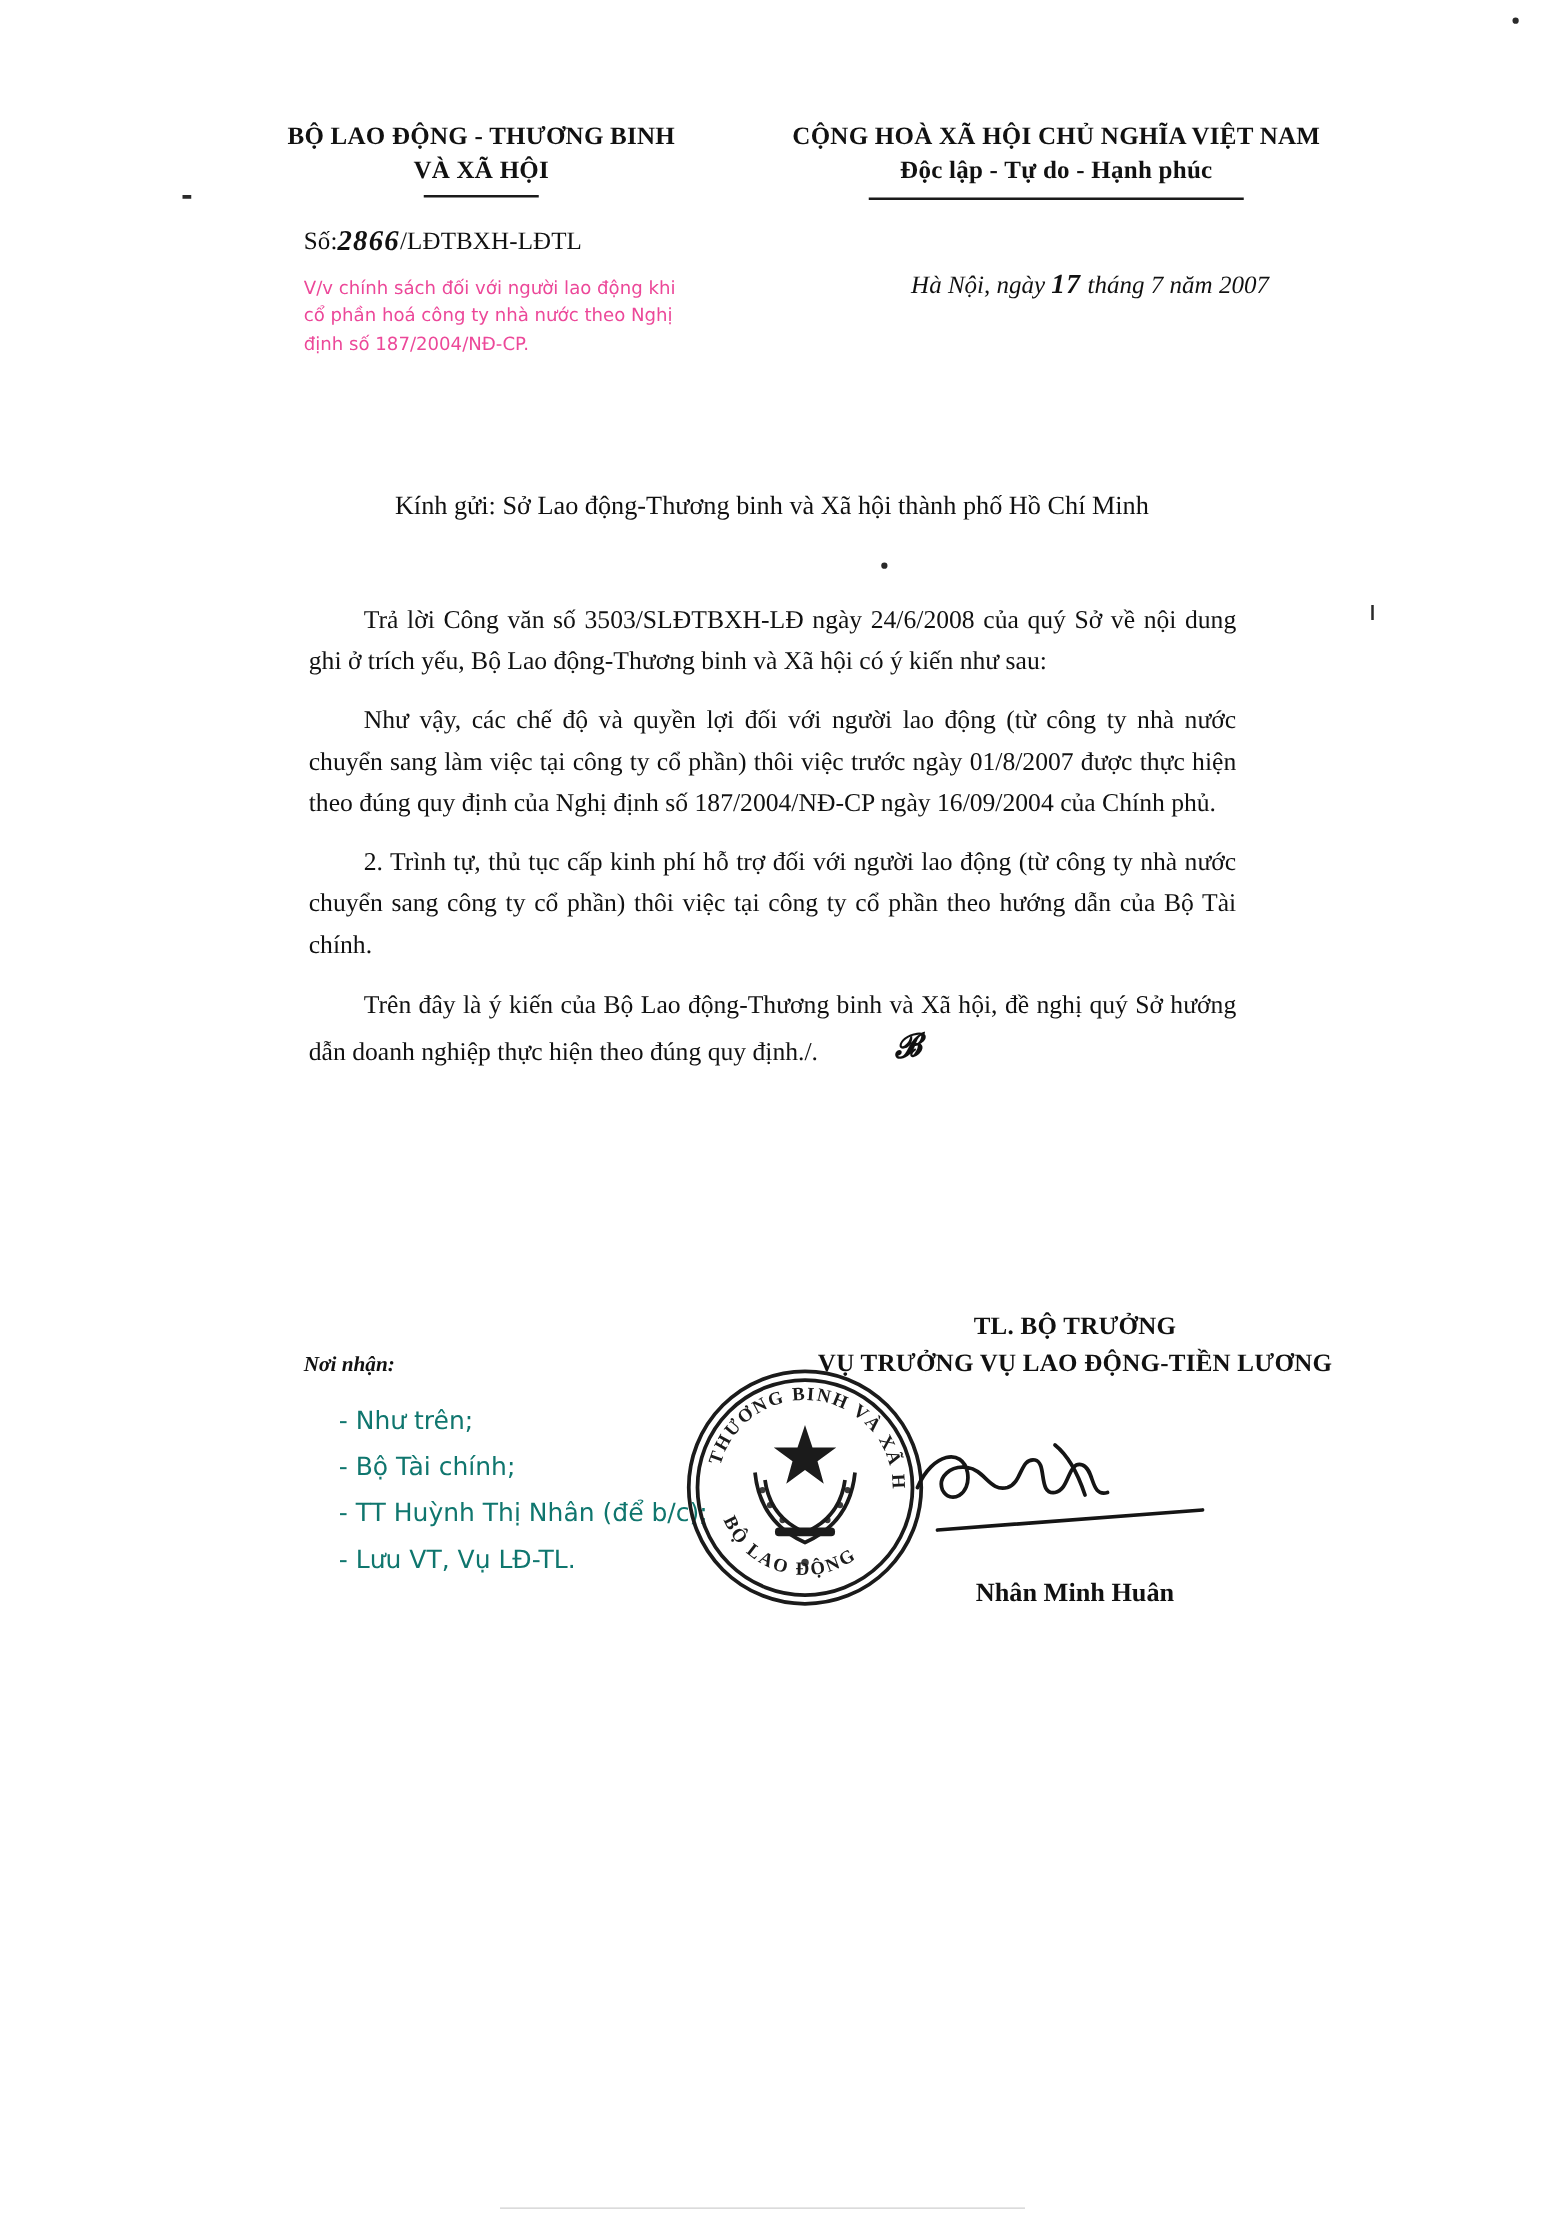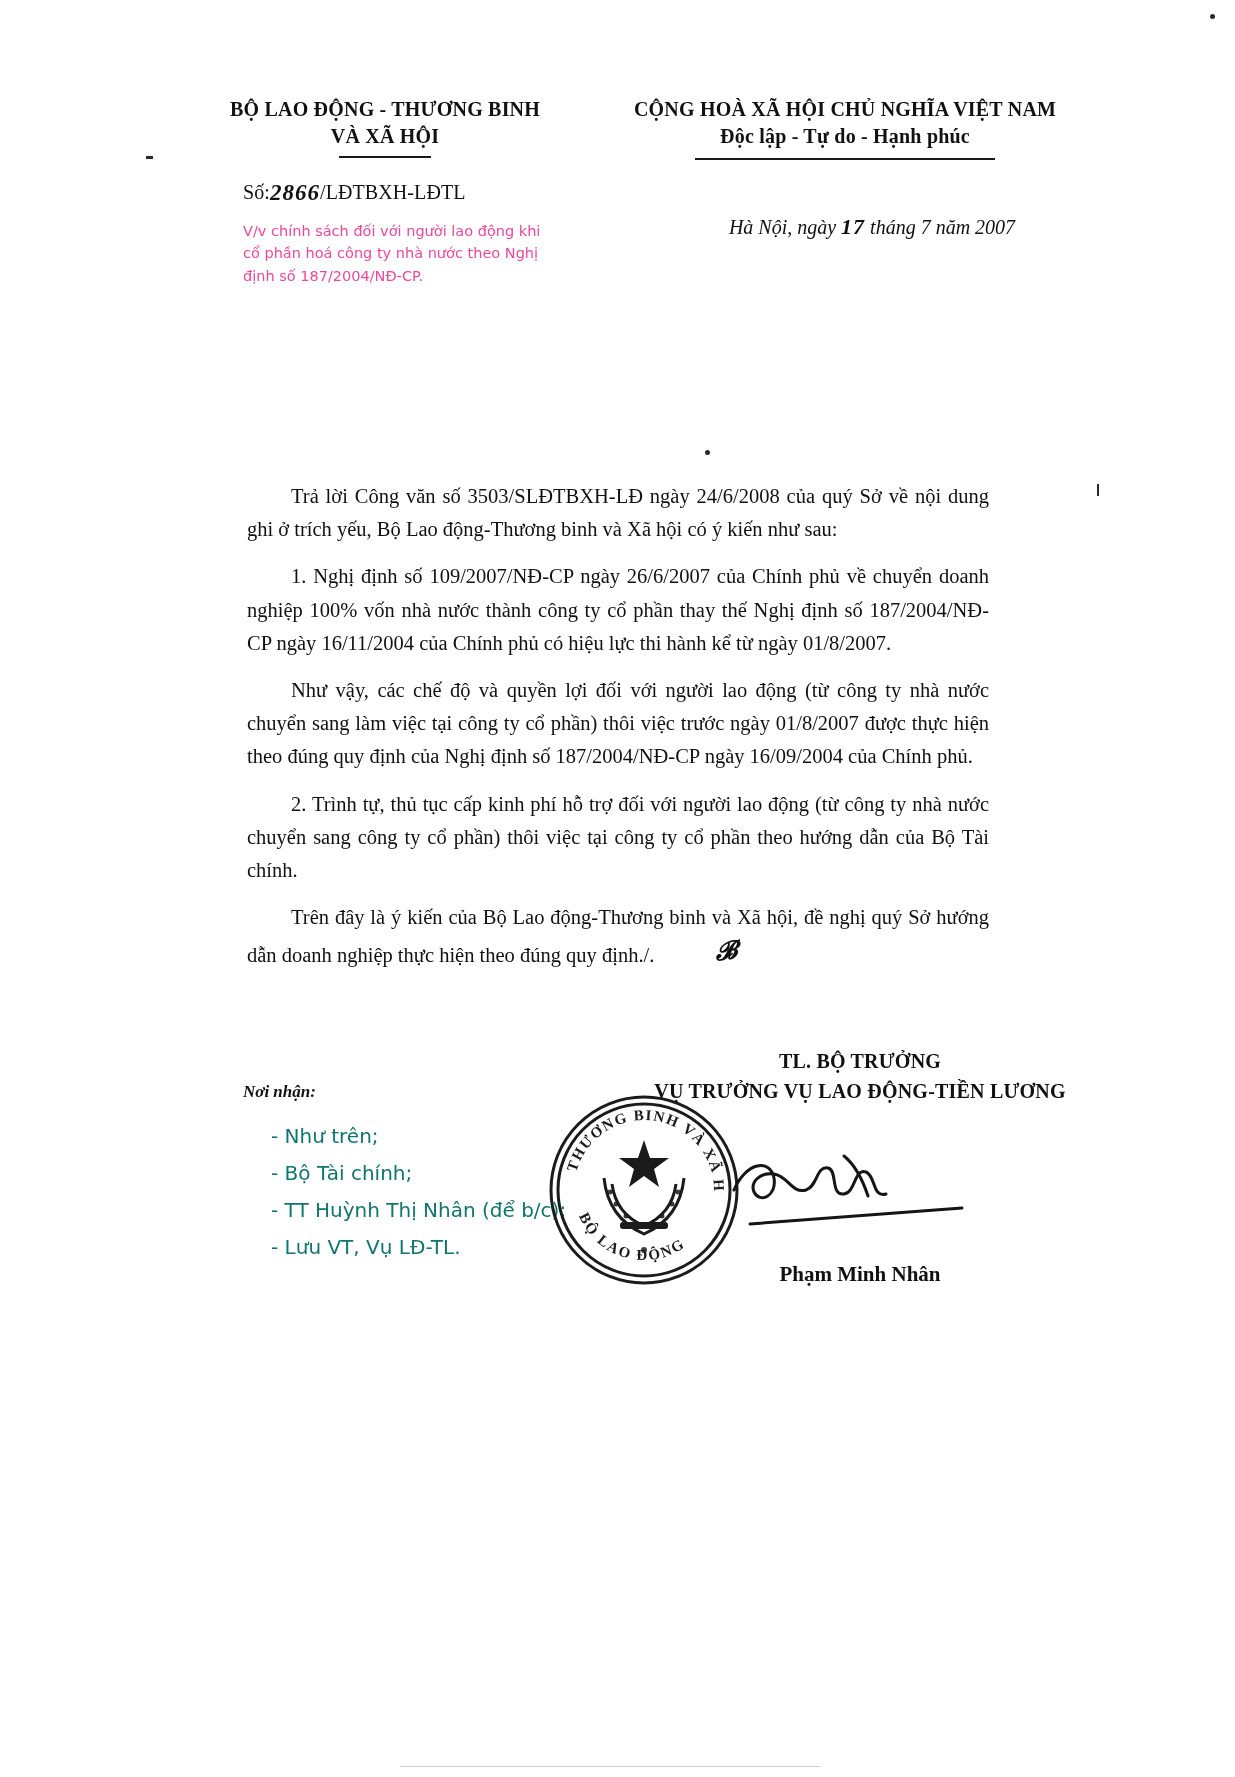"Kính gửi: Sở Lao động-Thương" div.recipient { html: none -> <div>Kính gửi: Sở Lao động-Thương binh và Xã hội thành phố Hồ Chí Minh</div> }
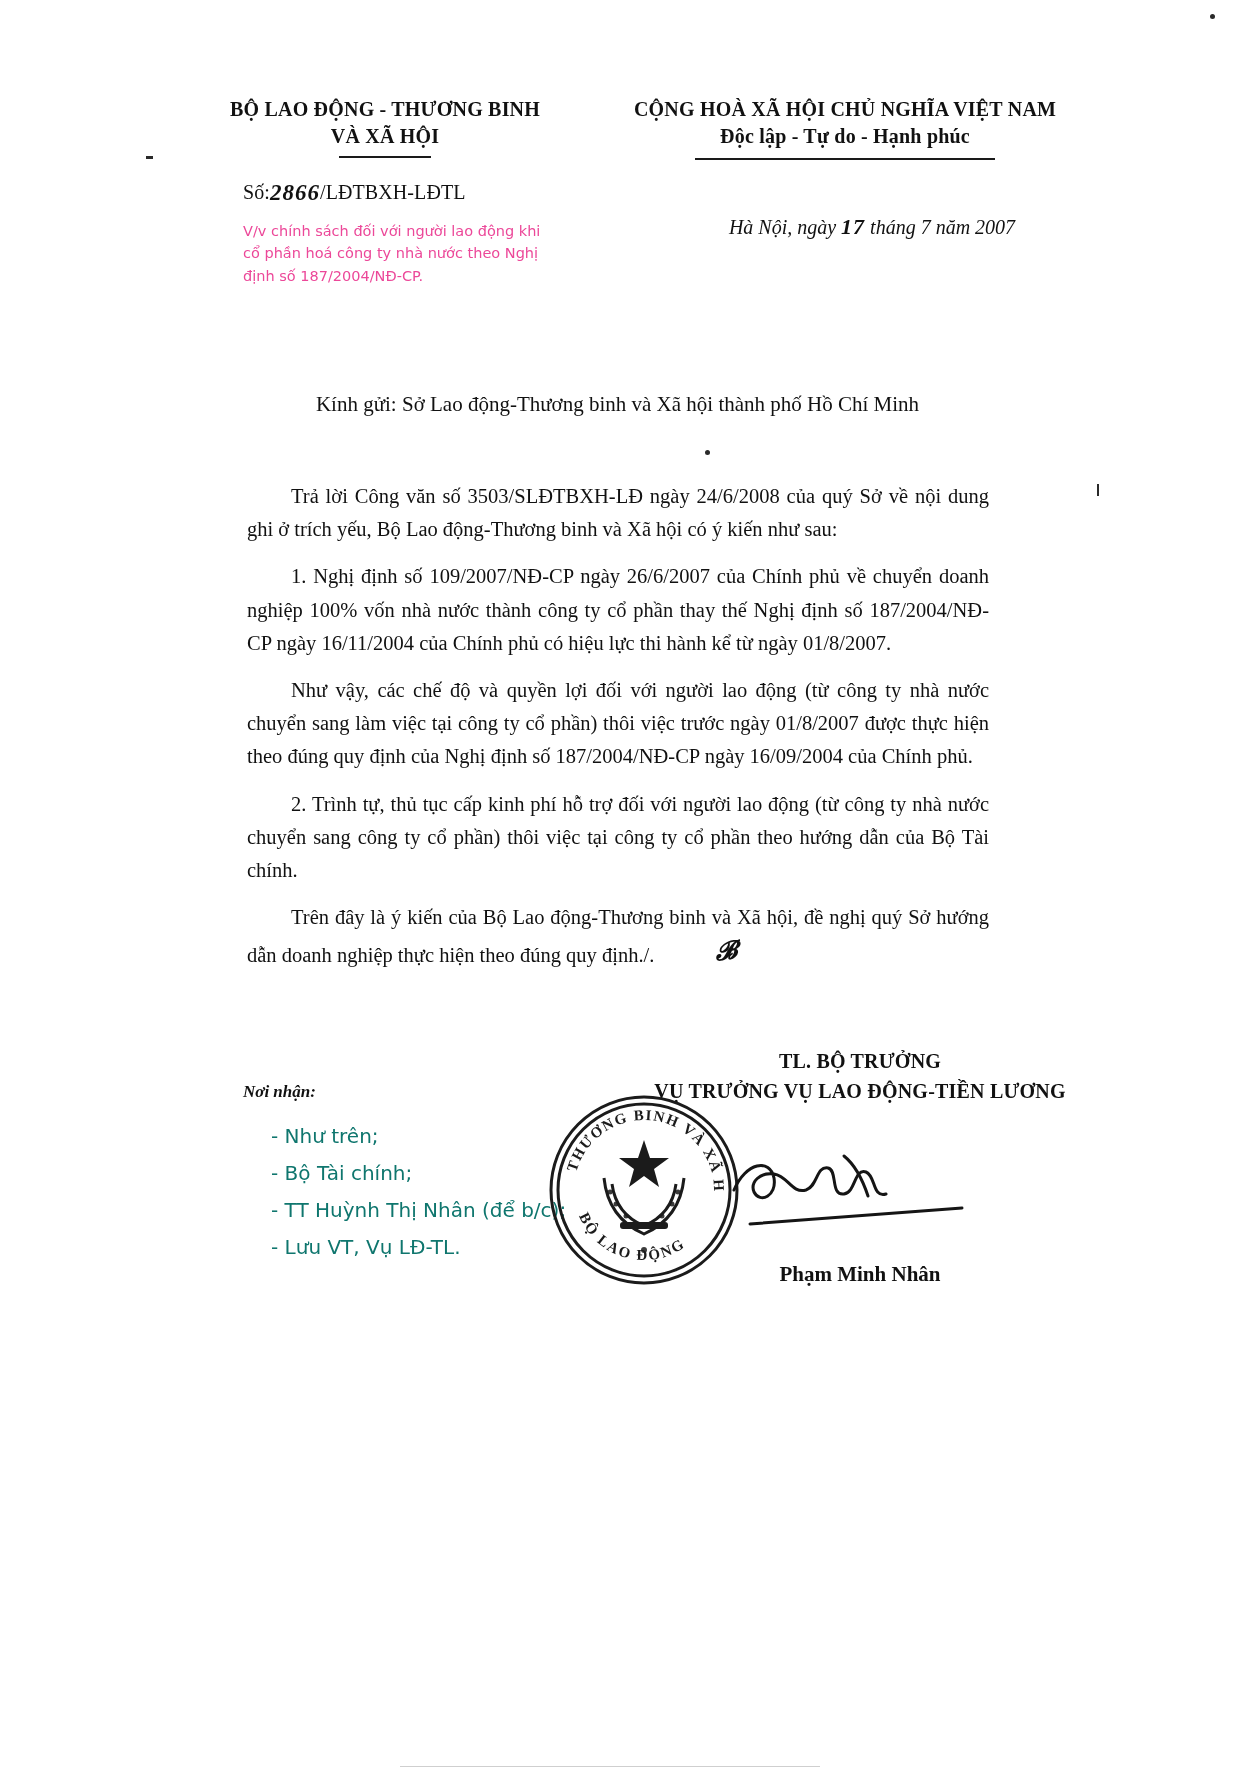"1. Nghị định số 109/2007/NĐ-CP" p { html: <p>1. Nghị định số 109/2007/NĐ-CP ngày 26/6/2007 của Chính phủ về chuyển doanh nghiệp 100% vốn nhà nước thành công ty cổ phần thay thế Nghị định số 187/2004/NĐ-CP ngày 16/11/2004 của Chính phủ có hiệu lực thi hành kể từ ngày 01/8/2007.</p> -> none }
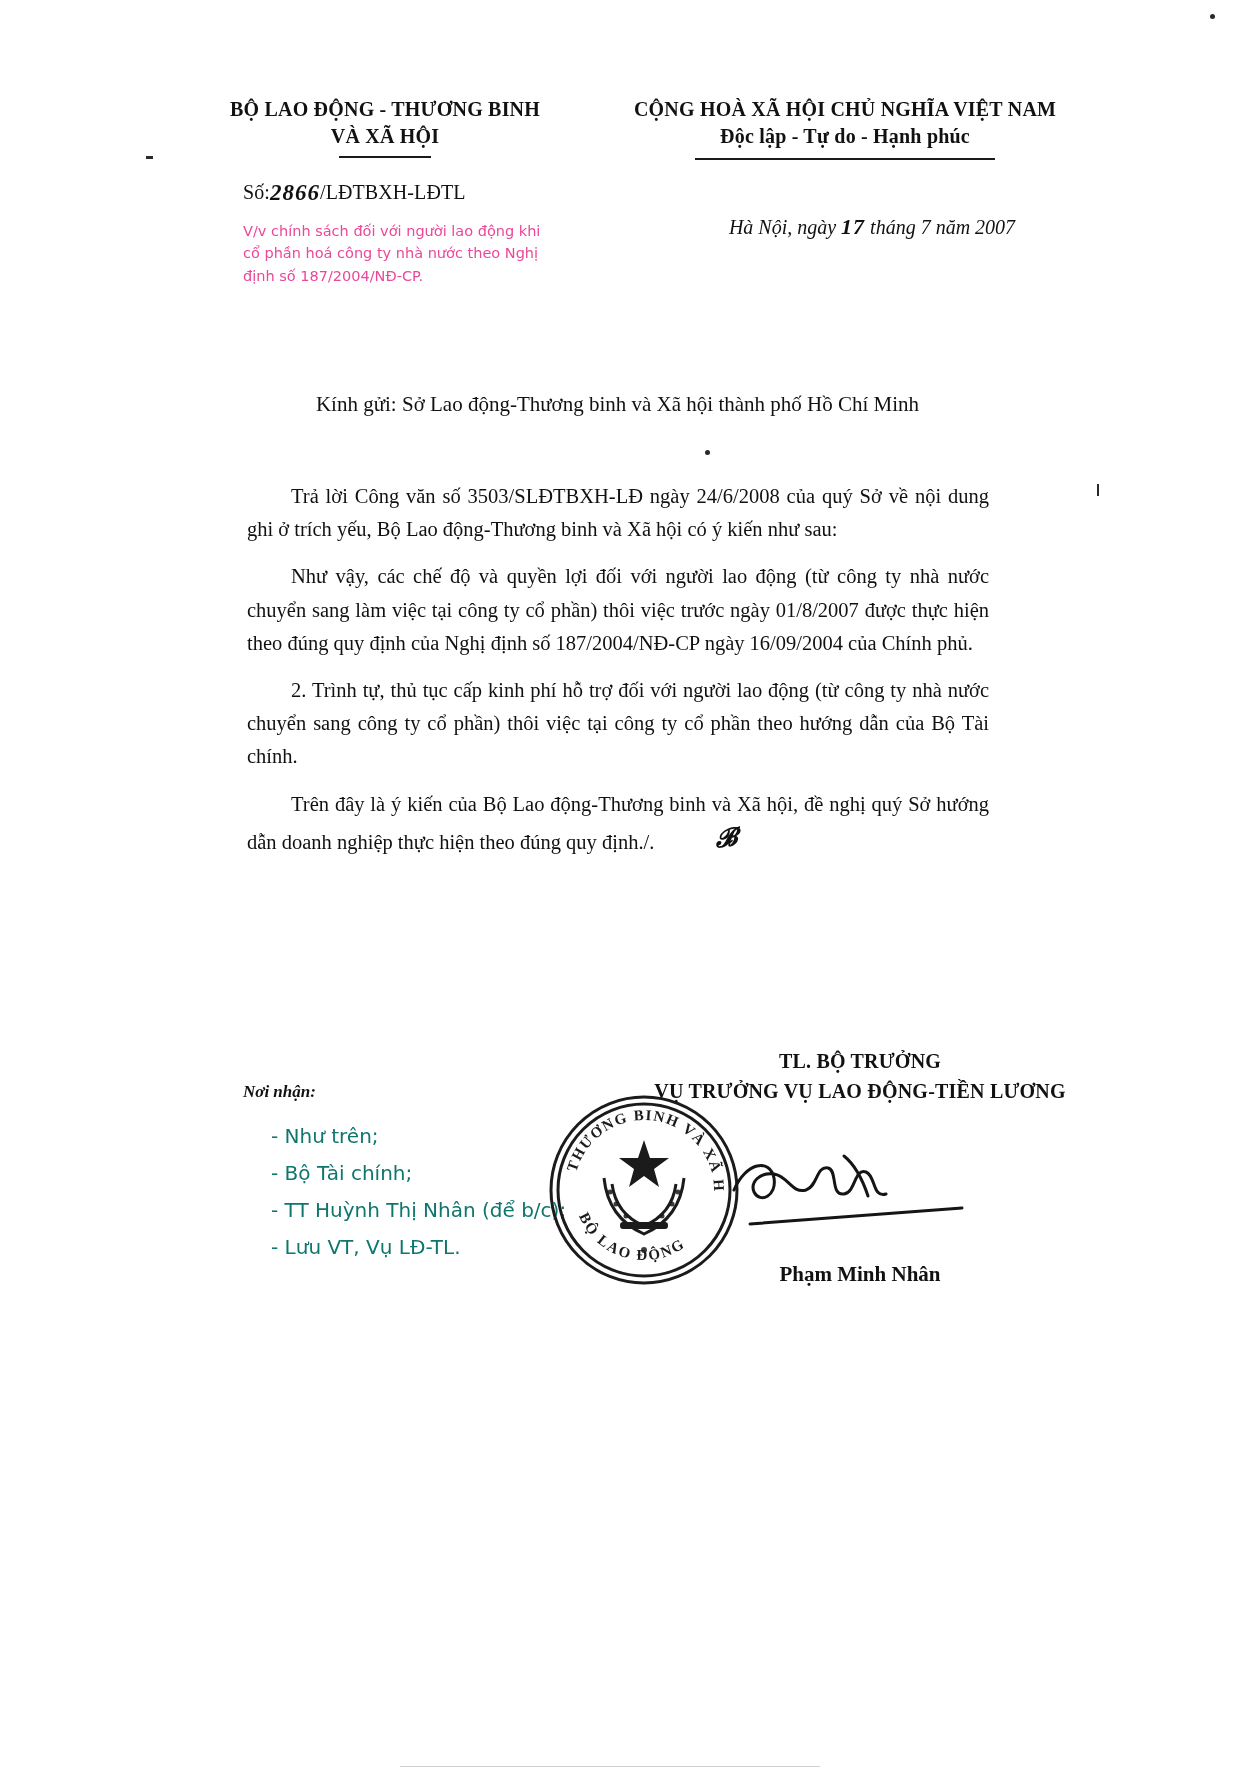"Phạm Minh Nhân" div.sign-name { text: Phạm Minh Nhân -> Nhân Minh Huân }
